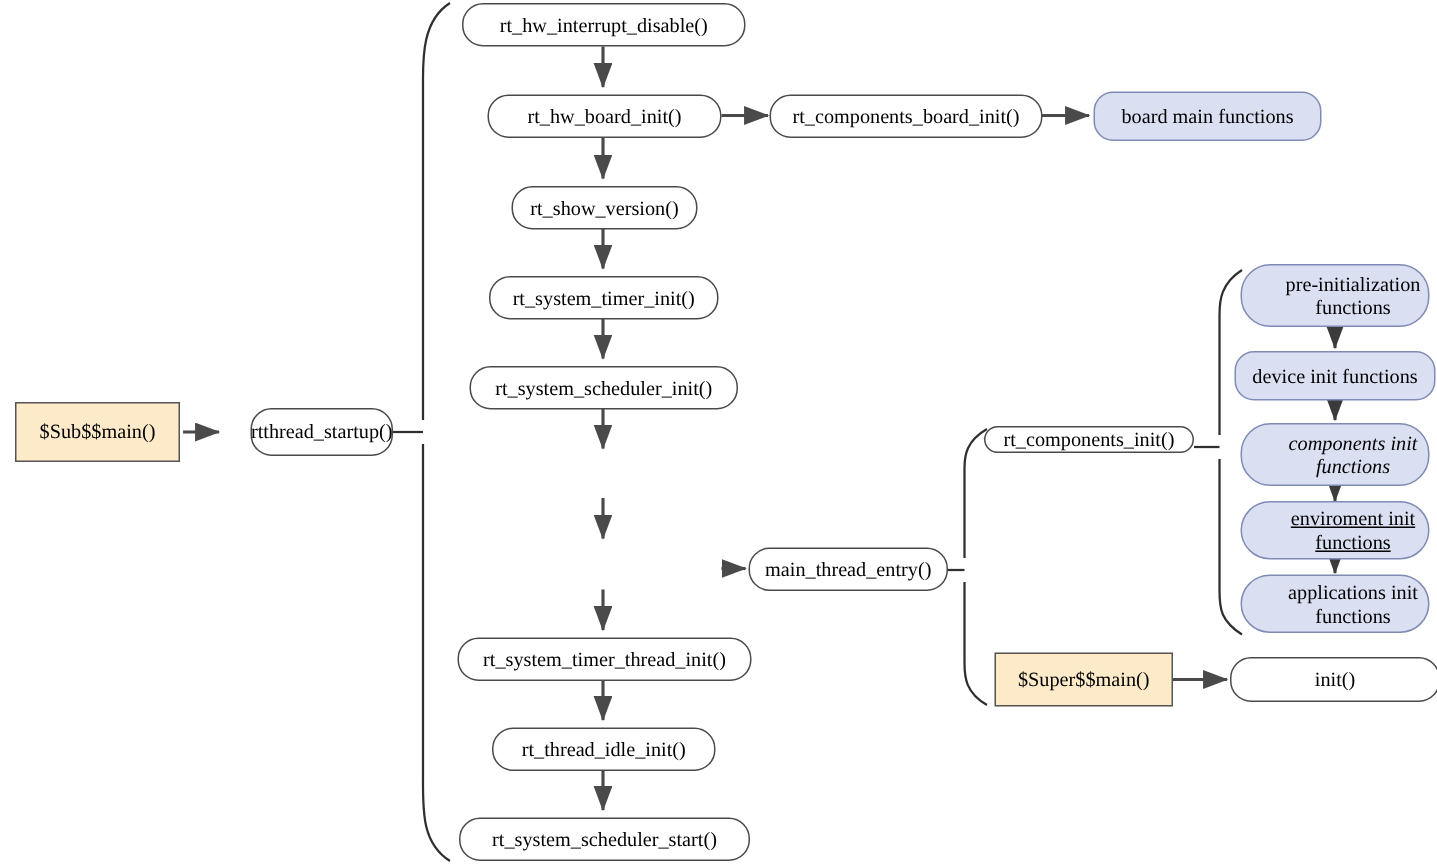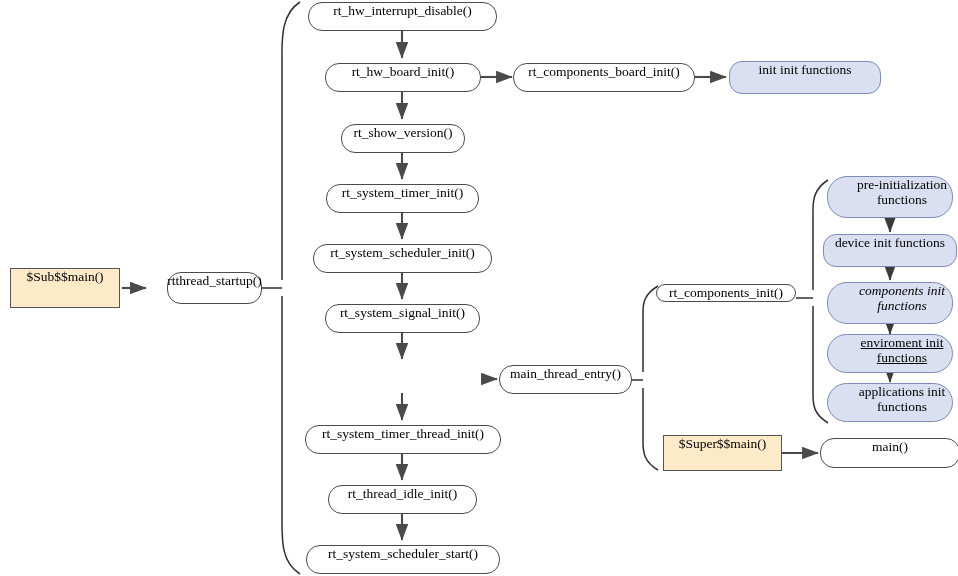"rt_hw_interrupt_disable()" .node { align-items: flex-start -> center }
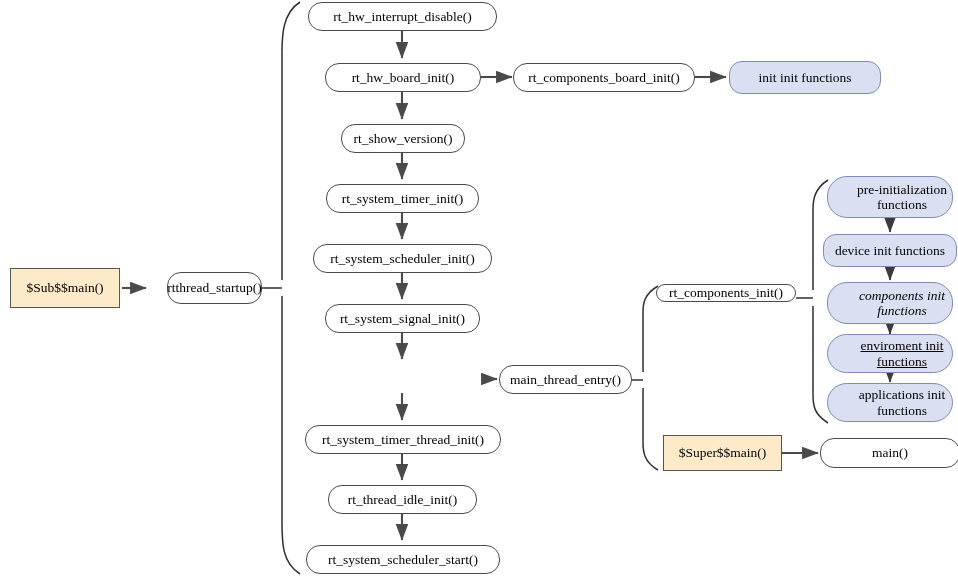"init init functions" span { text: init init -> board main }
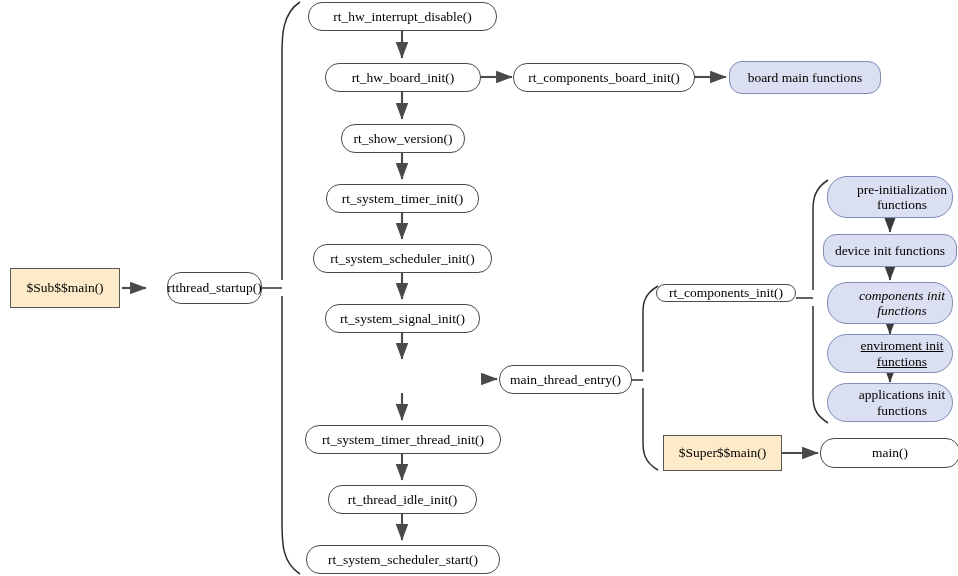"rt_system_signal_init()" div.node { html: <div> <span>rt_system_signal_init()</span> </div> -> none }
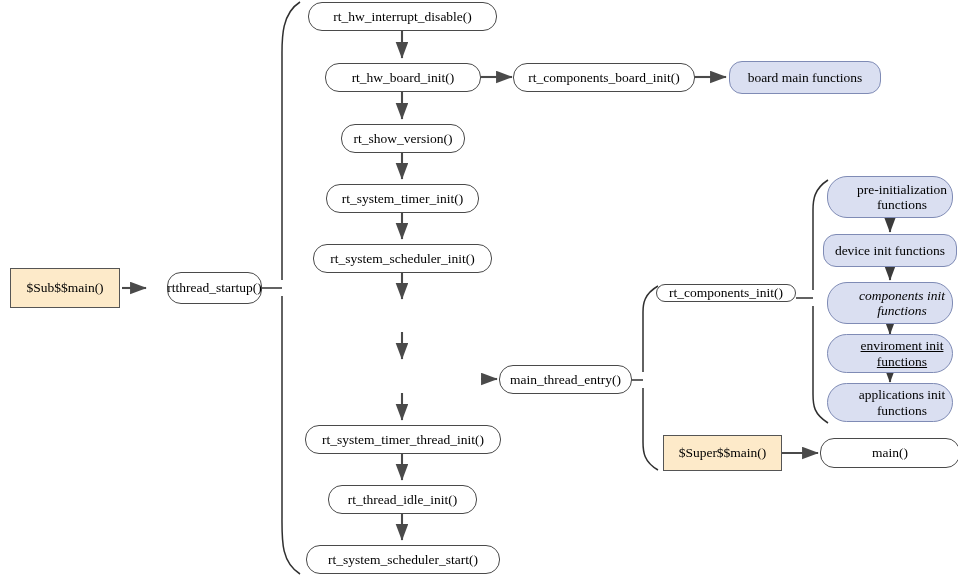"main()" span { text: main -> init }
